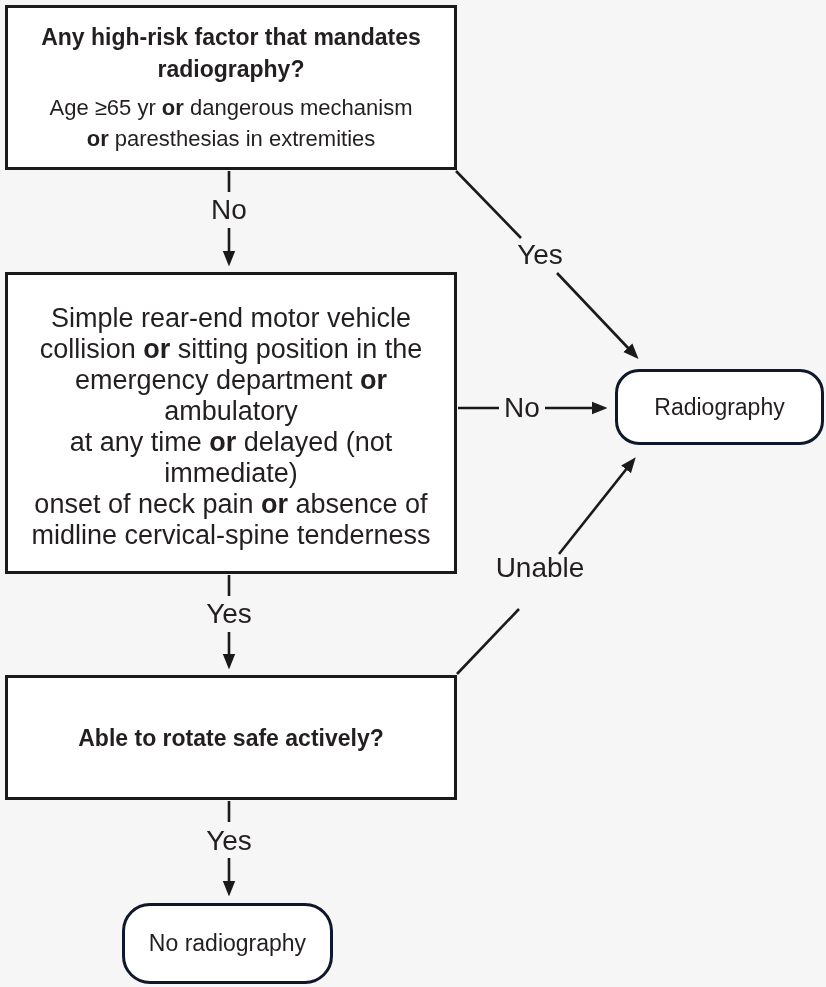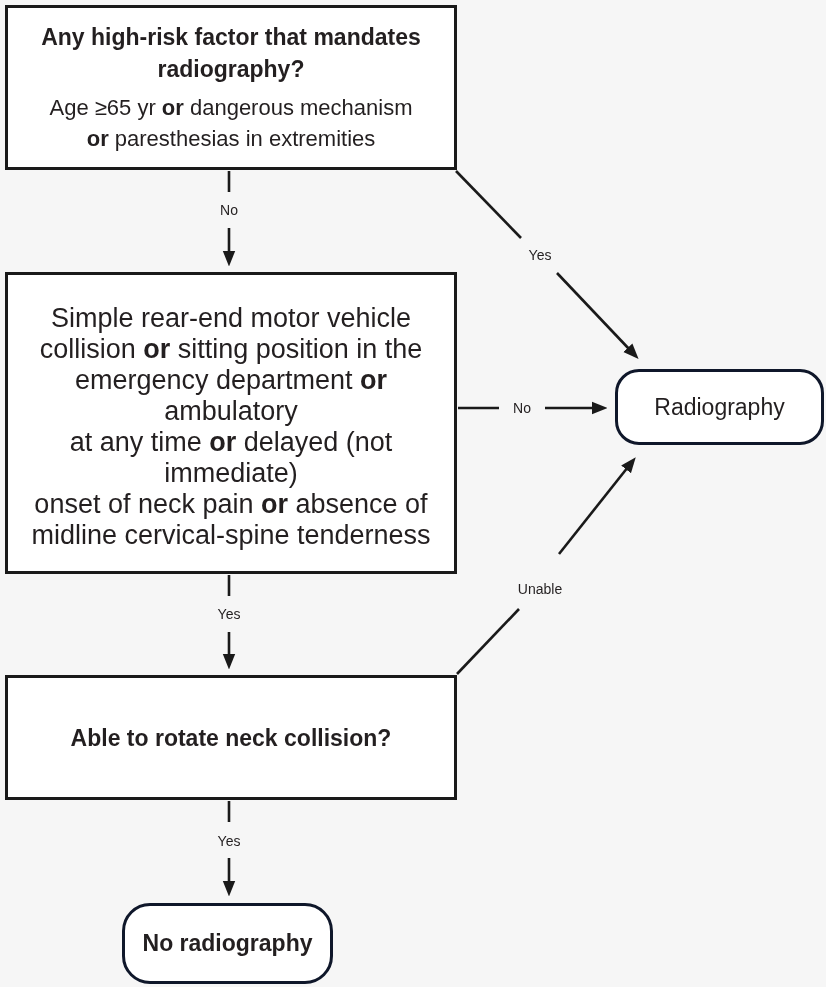"No" .edge-label { font-size: 14px -> 28px }
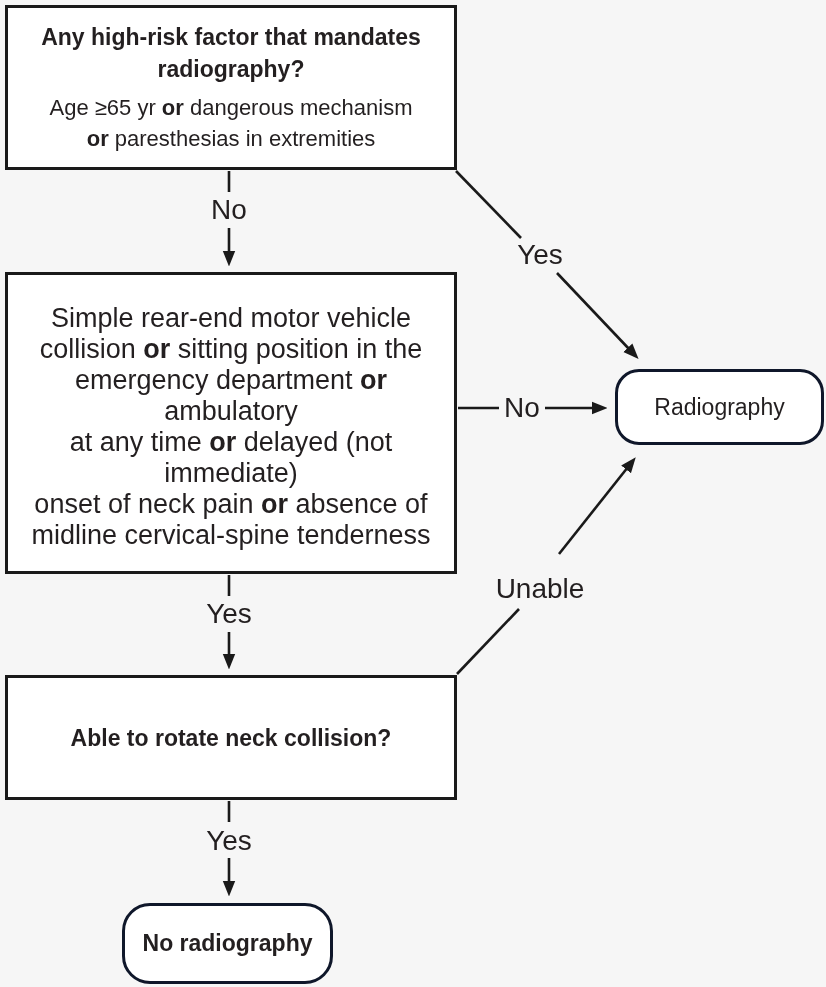"Unable" div.edge-label { top: 589px -> 568px }
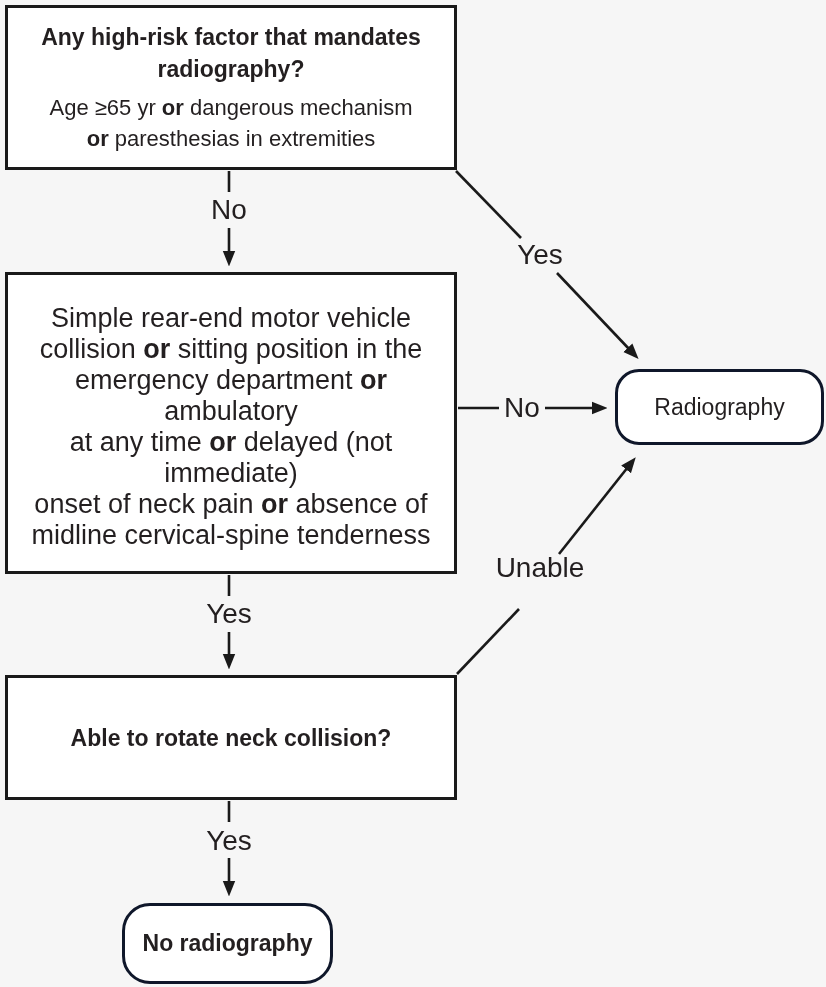"Able to rotate neck collision?" div.box-title { text: neck collision -> safe actively }
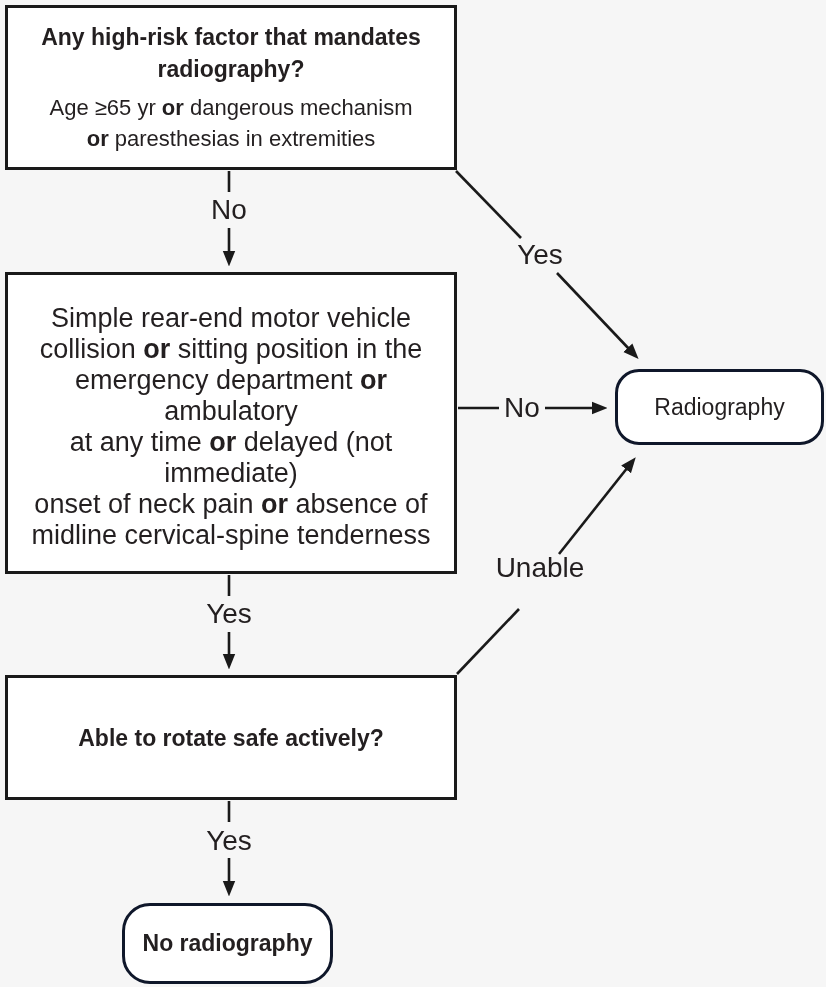"No radiography" .pill-no-radiography { font-weight: bold -> none }
